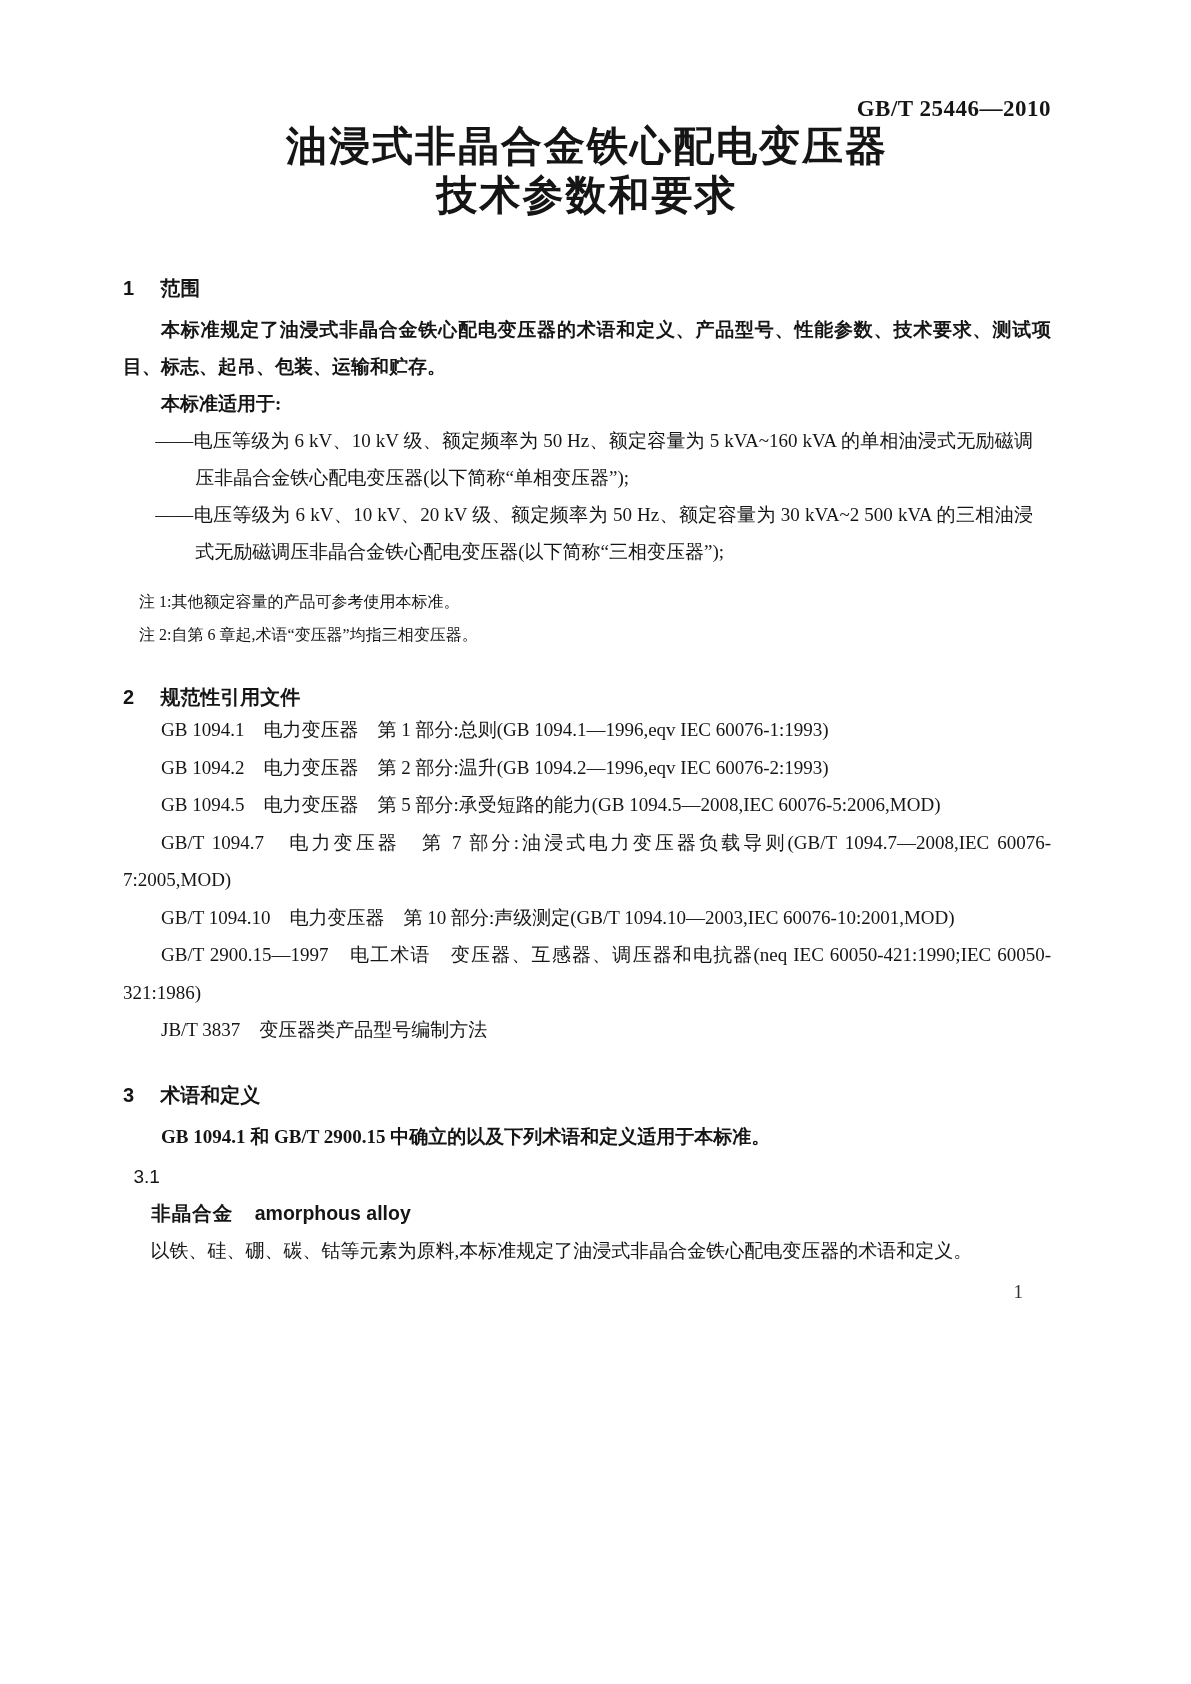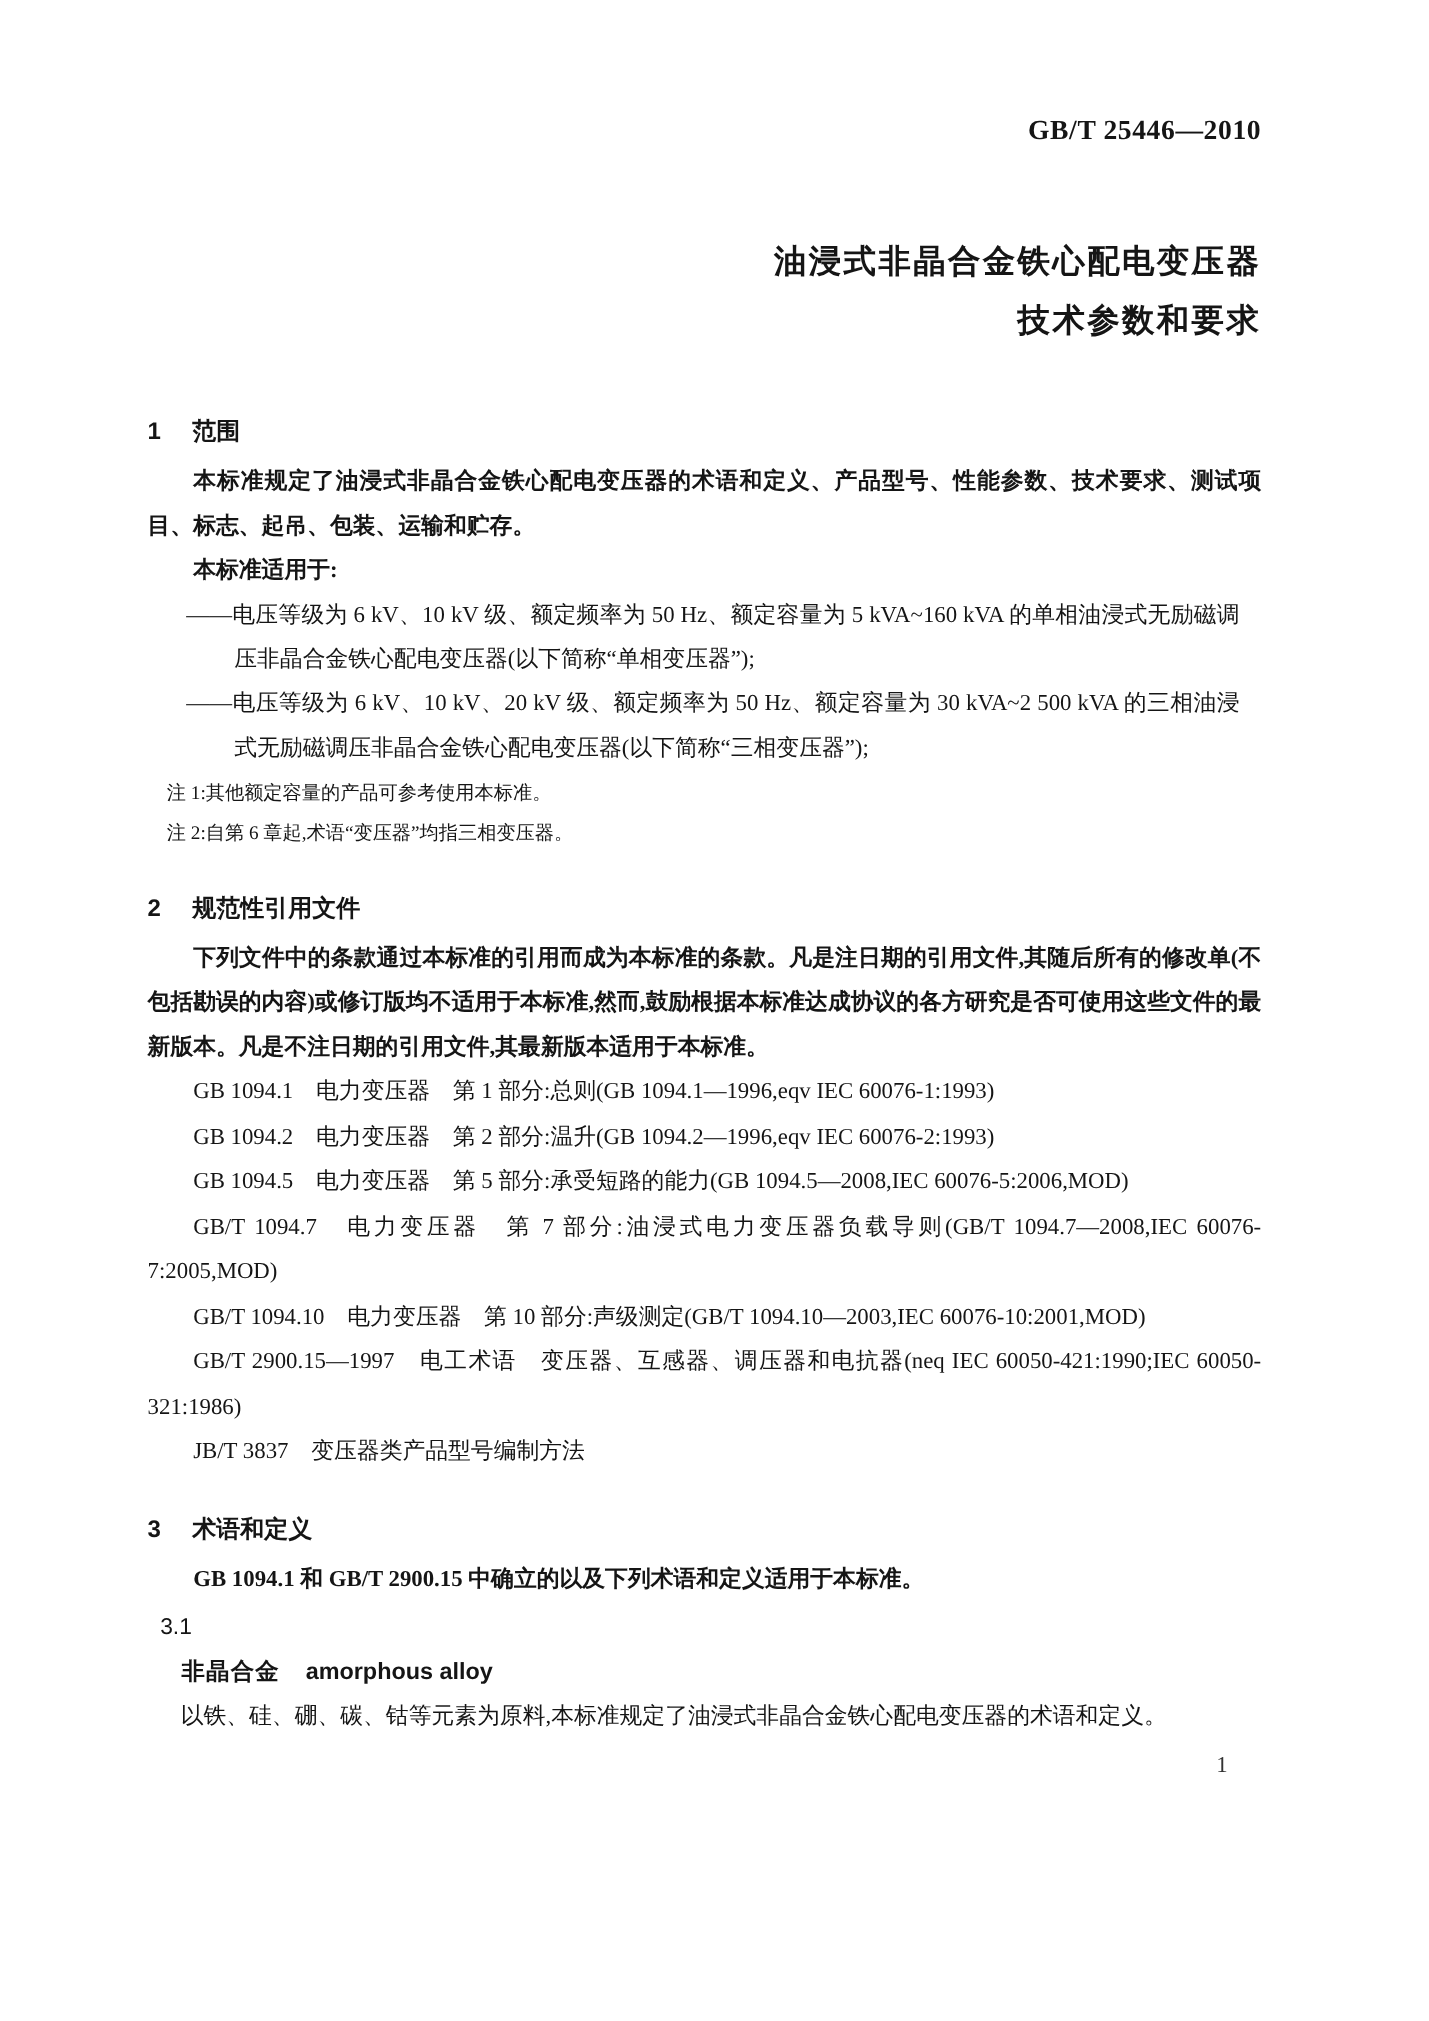"油浸式非晶合金铁心配电变压器" .doc-title { font-size: 27px -> 41px; margin-top: 72px -> none; text-align: right -> center }
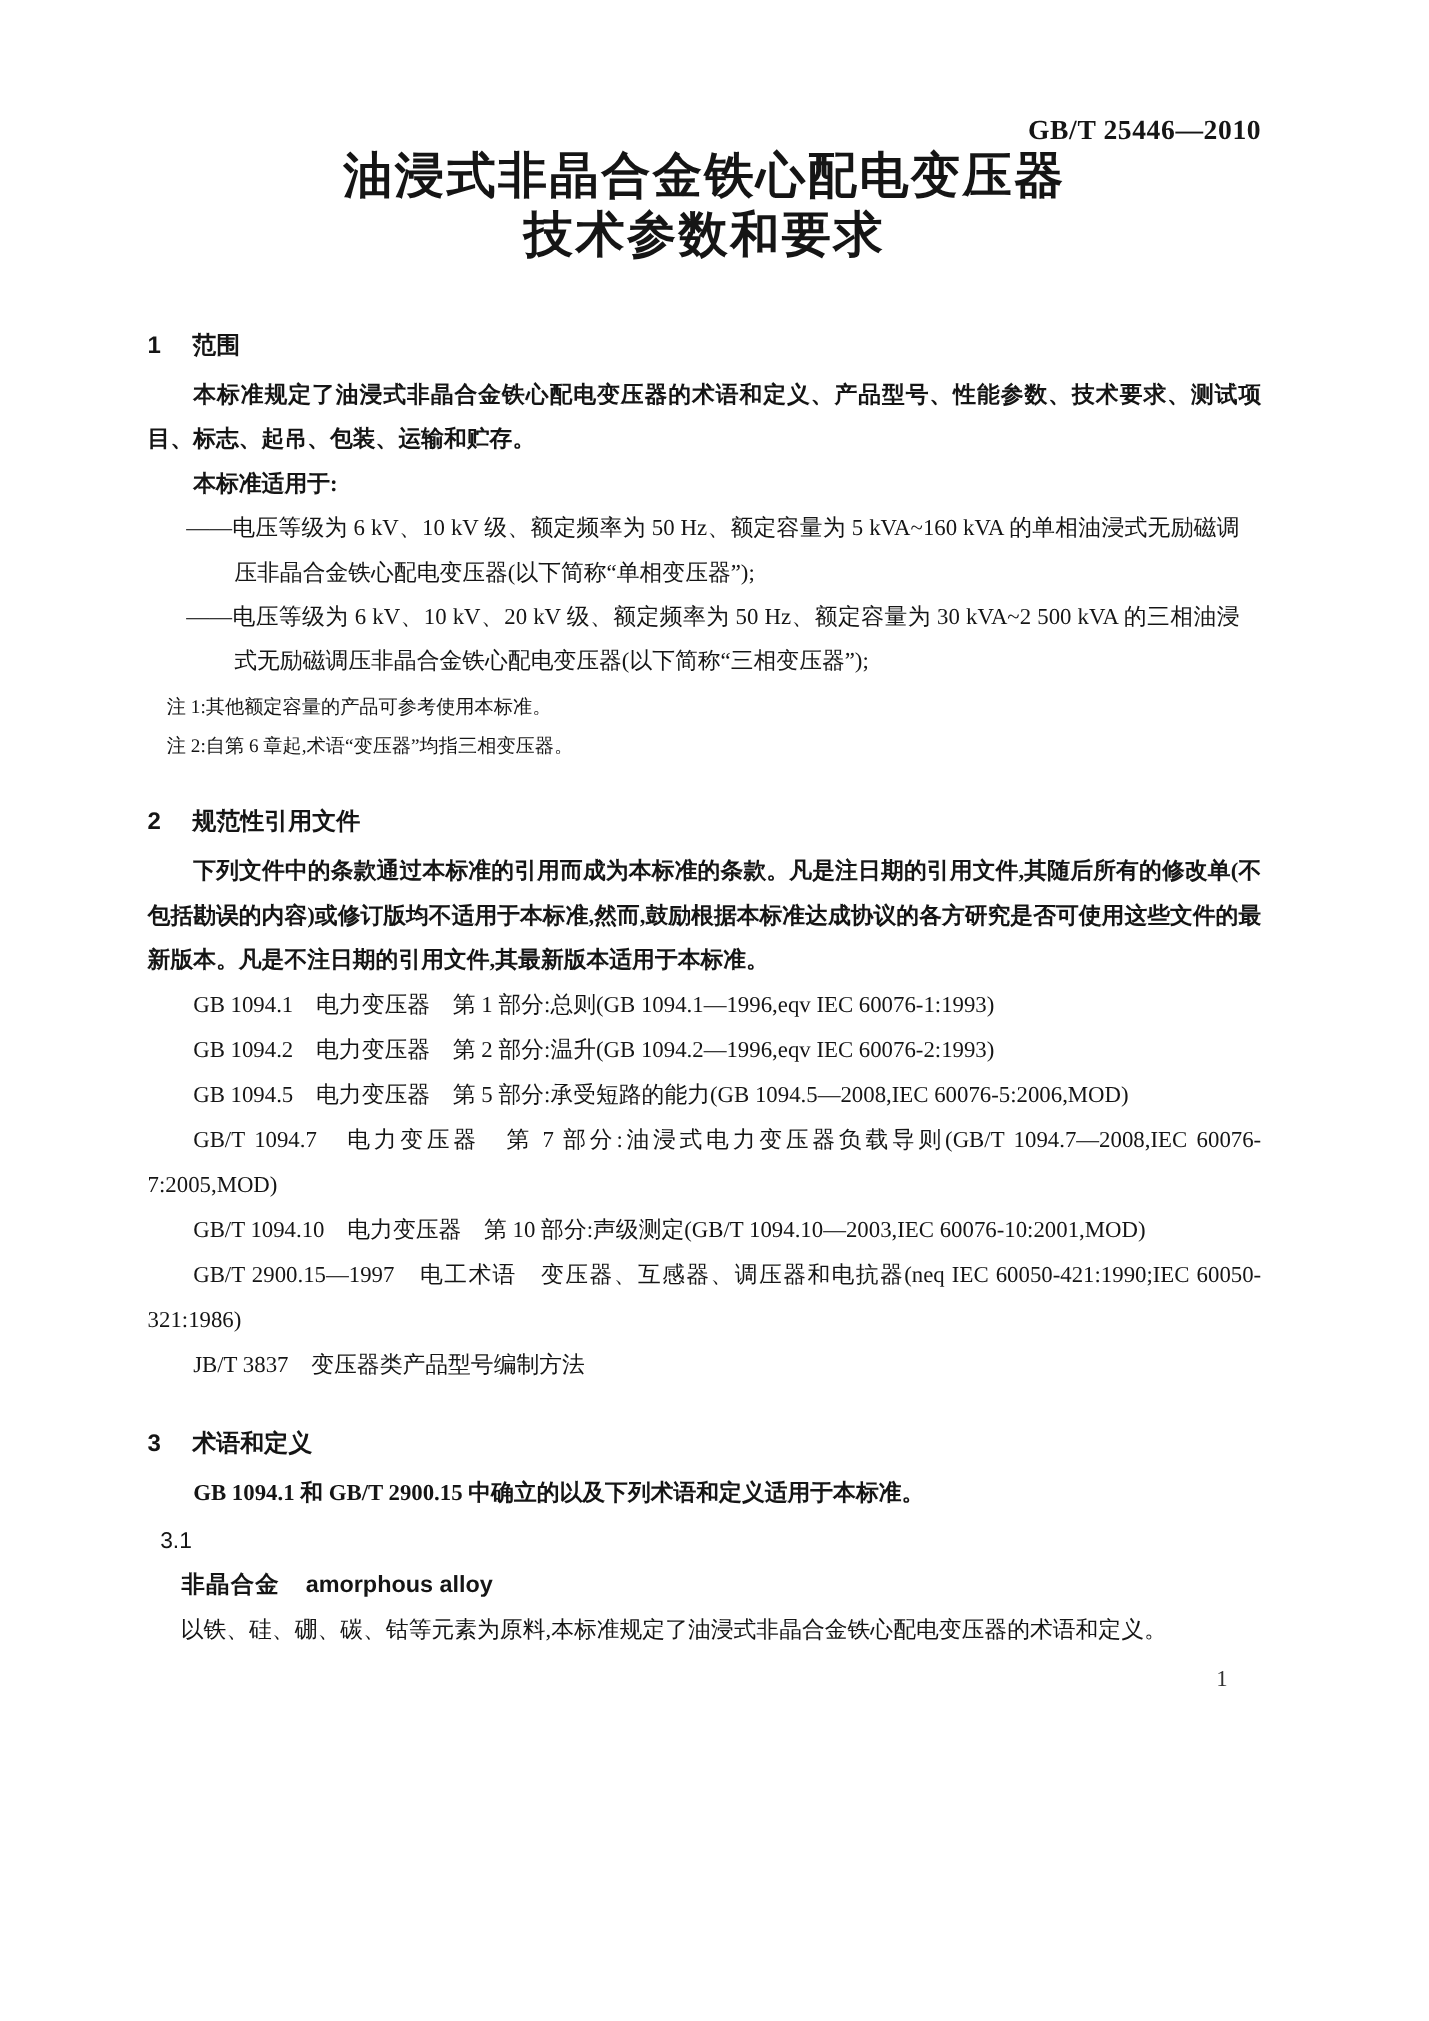"注 1:其他额定容量的产品可参考使用本标准。" .notes-block { margin-top: 3px -> 15px }
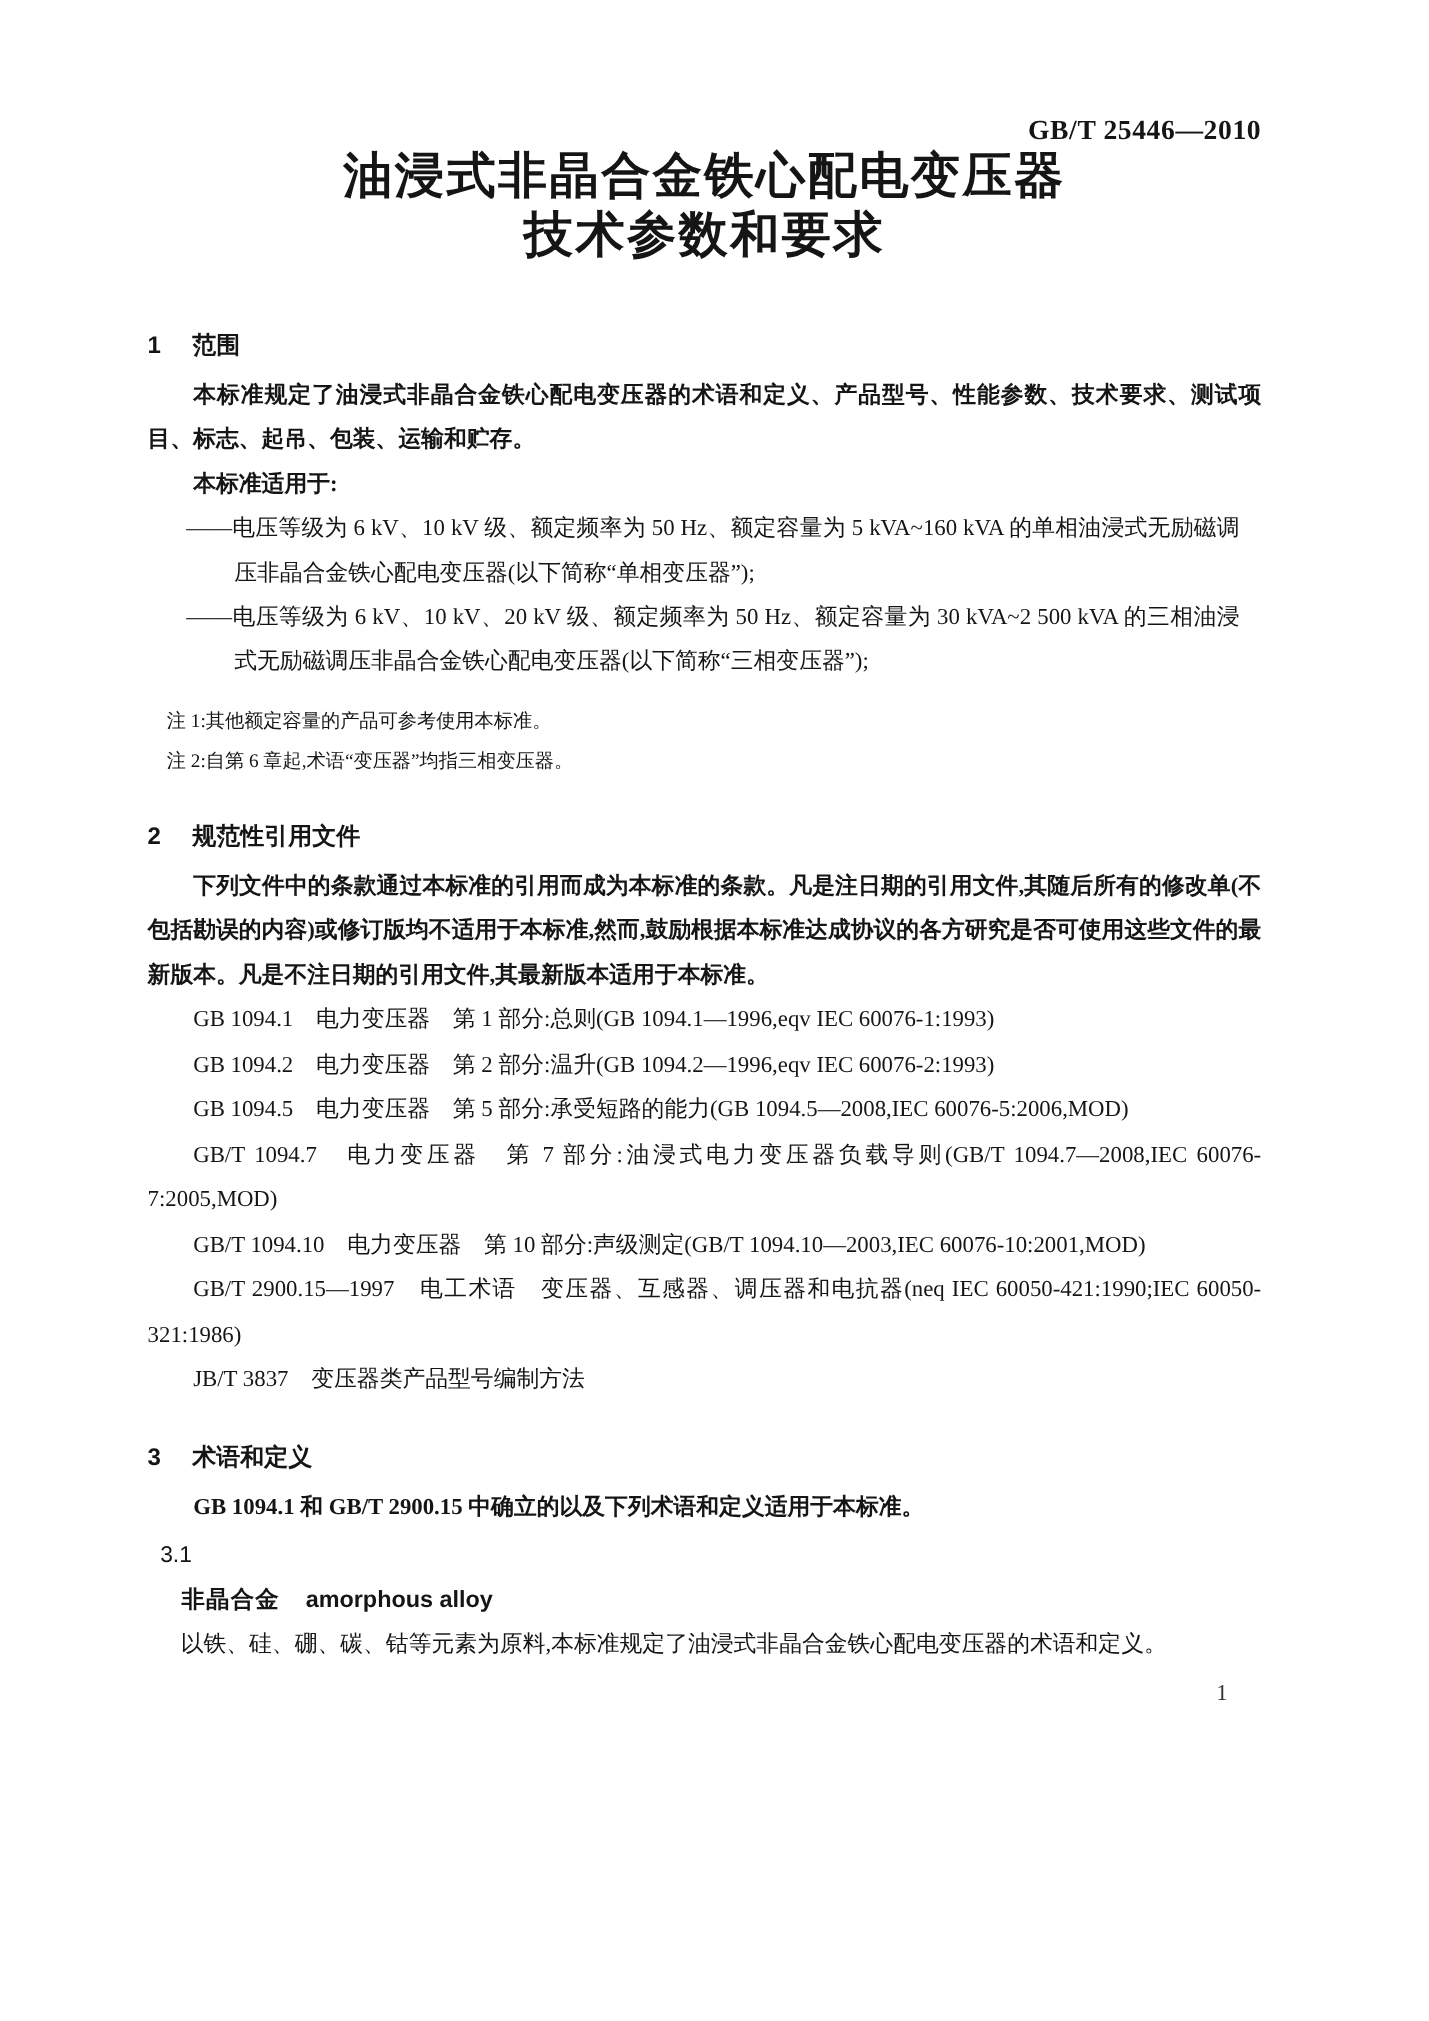"下列文件中的条款通过本标准的引用而成为本标准的条款。凡是注日期的引用文件,其随后" p.body-text { html: <p>下列文件中的条款通过本标准的引用而成为本标准的条款。凡是注日期的引用文件,其随后所有的修改单(不包括勘误的内容)或修订版均不适用于本标准,然而,鼓励根据本标准达成协议的各方研究是否可使用这些文件的最新版本。凡是不注日期的引用文件,其最新版本适用于本标准。</p> -> none }
